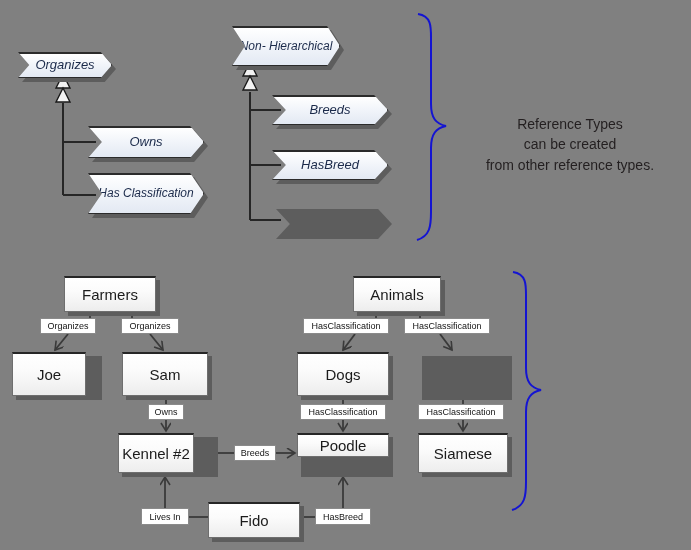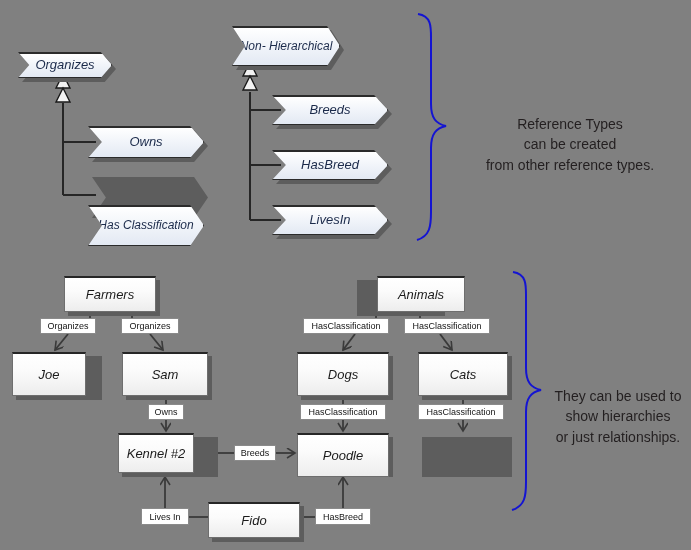"Has Classification" div.chev { margin-top: 32px -> none }
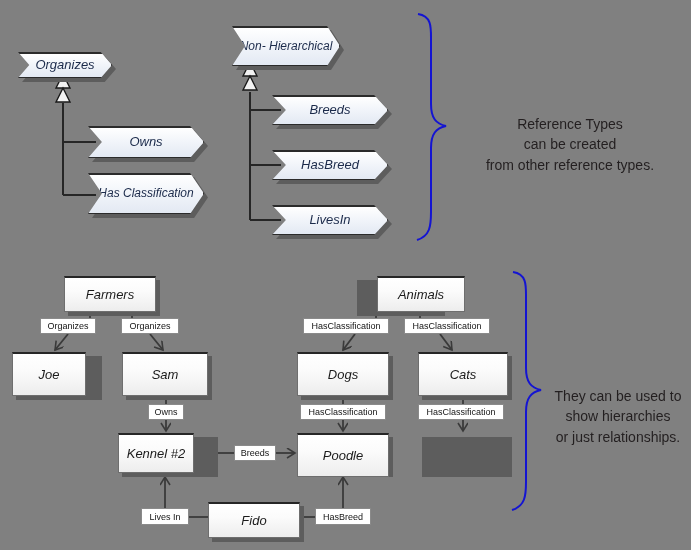"LivesIn" div.chev { html: <div>LivesIn</div> -> none }
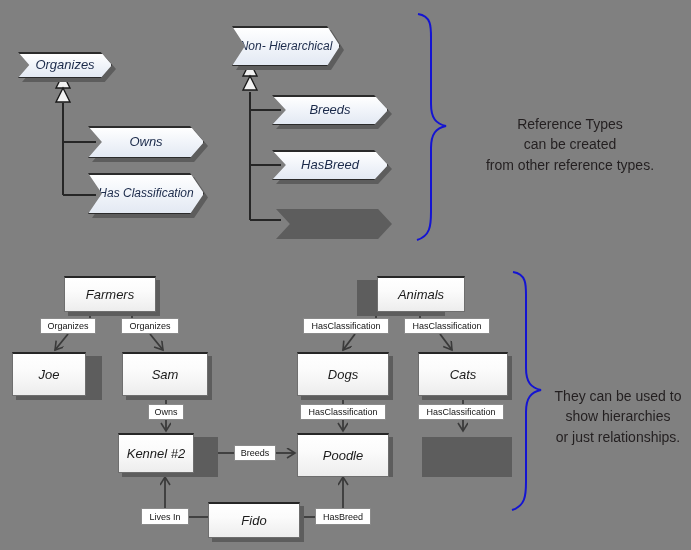"Farmers" .nbox { font-size: 13px -> 15px; font-style: italic -> none }
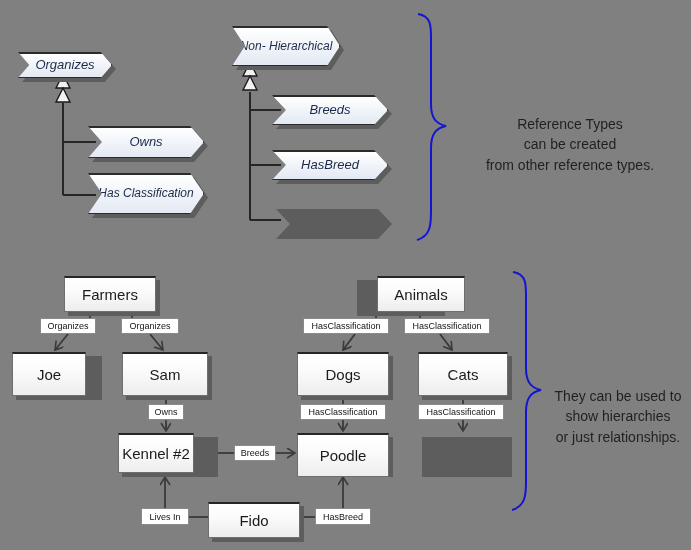"Animals" div.nbox { margin-left: 24px -> none }
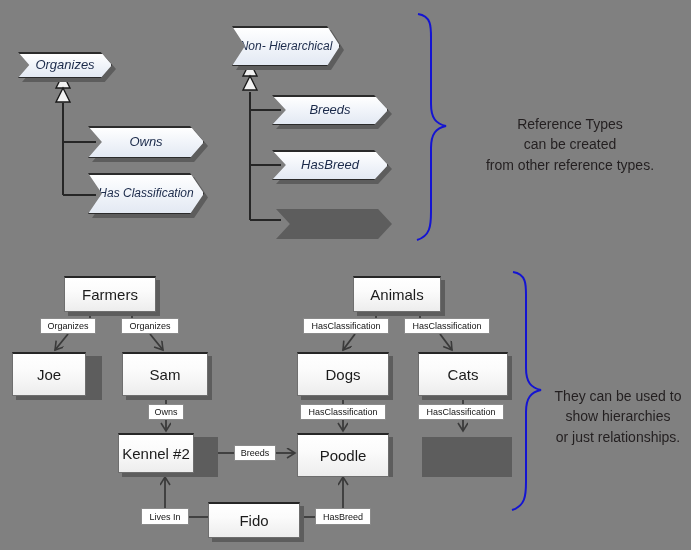"Cats" div.nbox { html: <div>Cats</div> -> none }
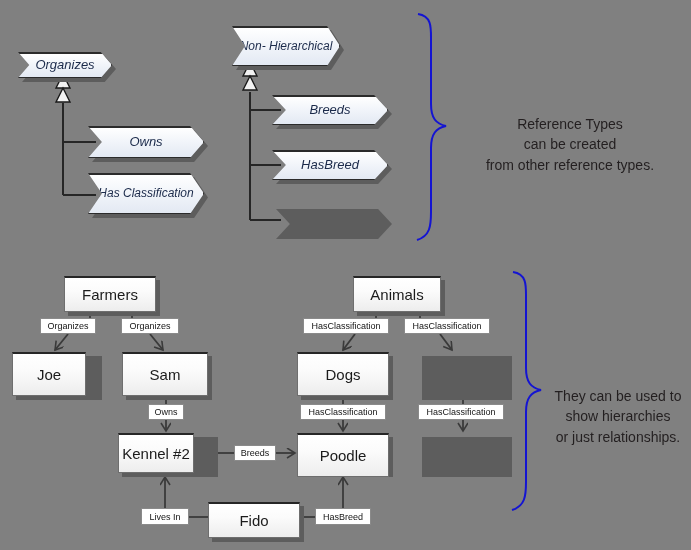"They can be used to" div.note { html: <div>They can be used to show hierarchies or just relationships.</div> -> none }
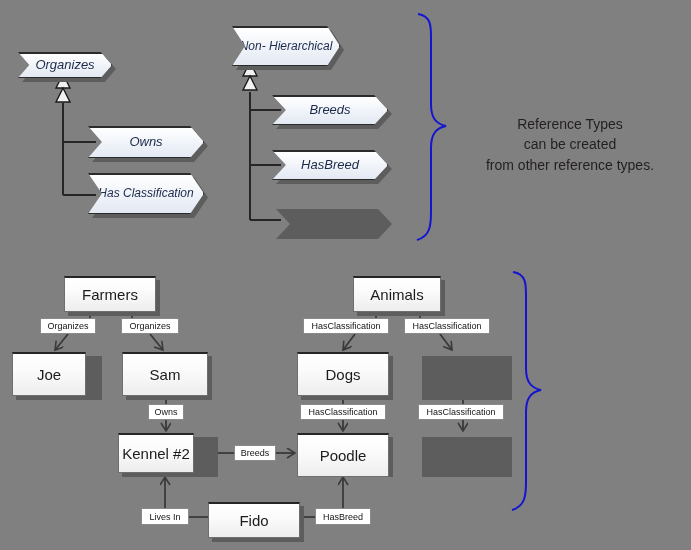"Poodle" div.nbox { height: 44px -> 24px }
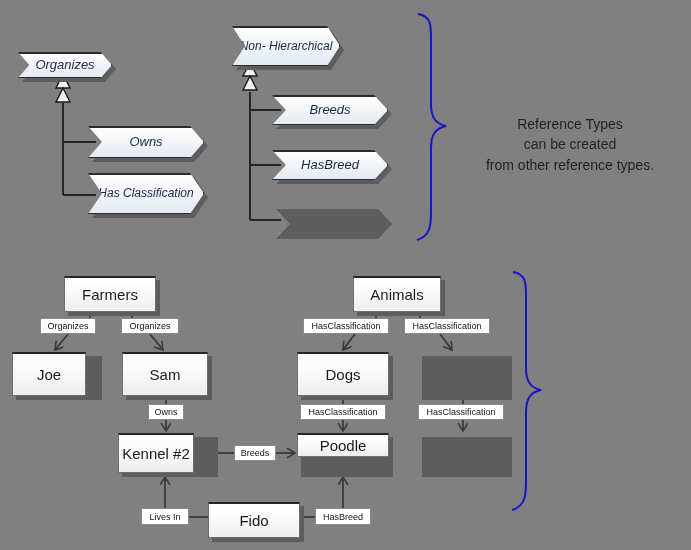"Siamese" div.nbox { html: none -> <div>Siamese</div> }
